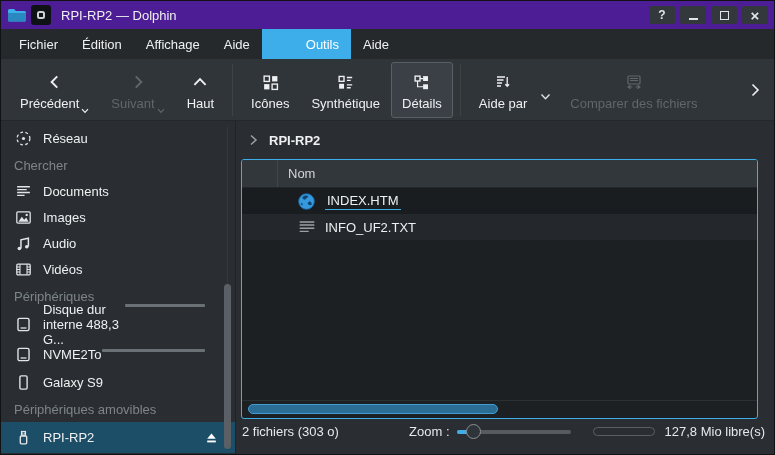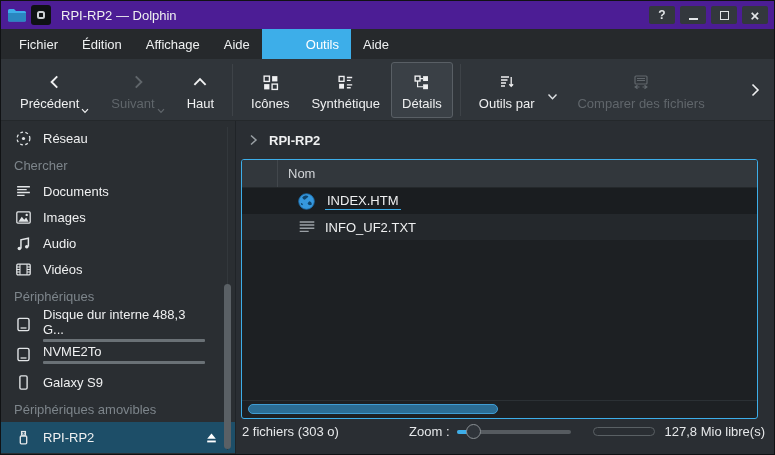"Outils par" span.tlabel { text: Outils -> Aide }
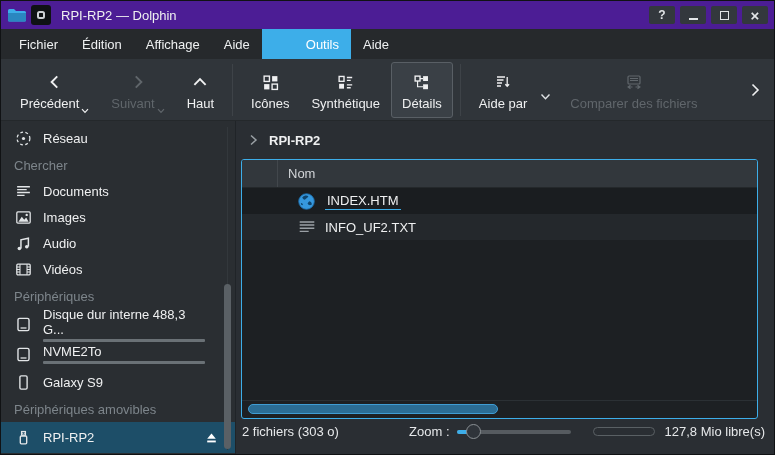"Disque dur interne 488,3 G..." .dev-col { flex-direction: column -> row }
